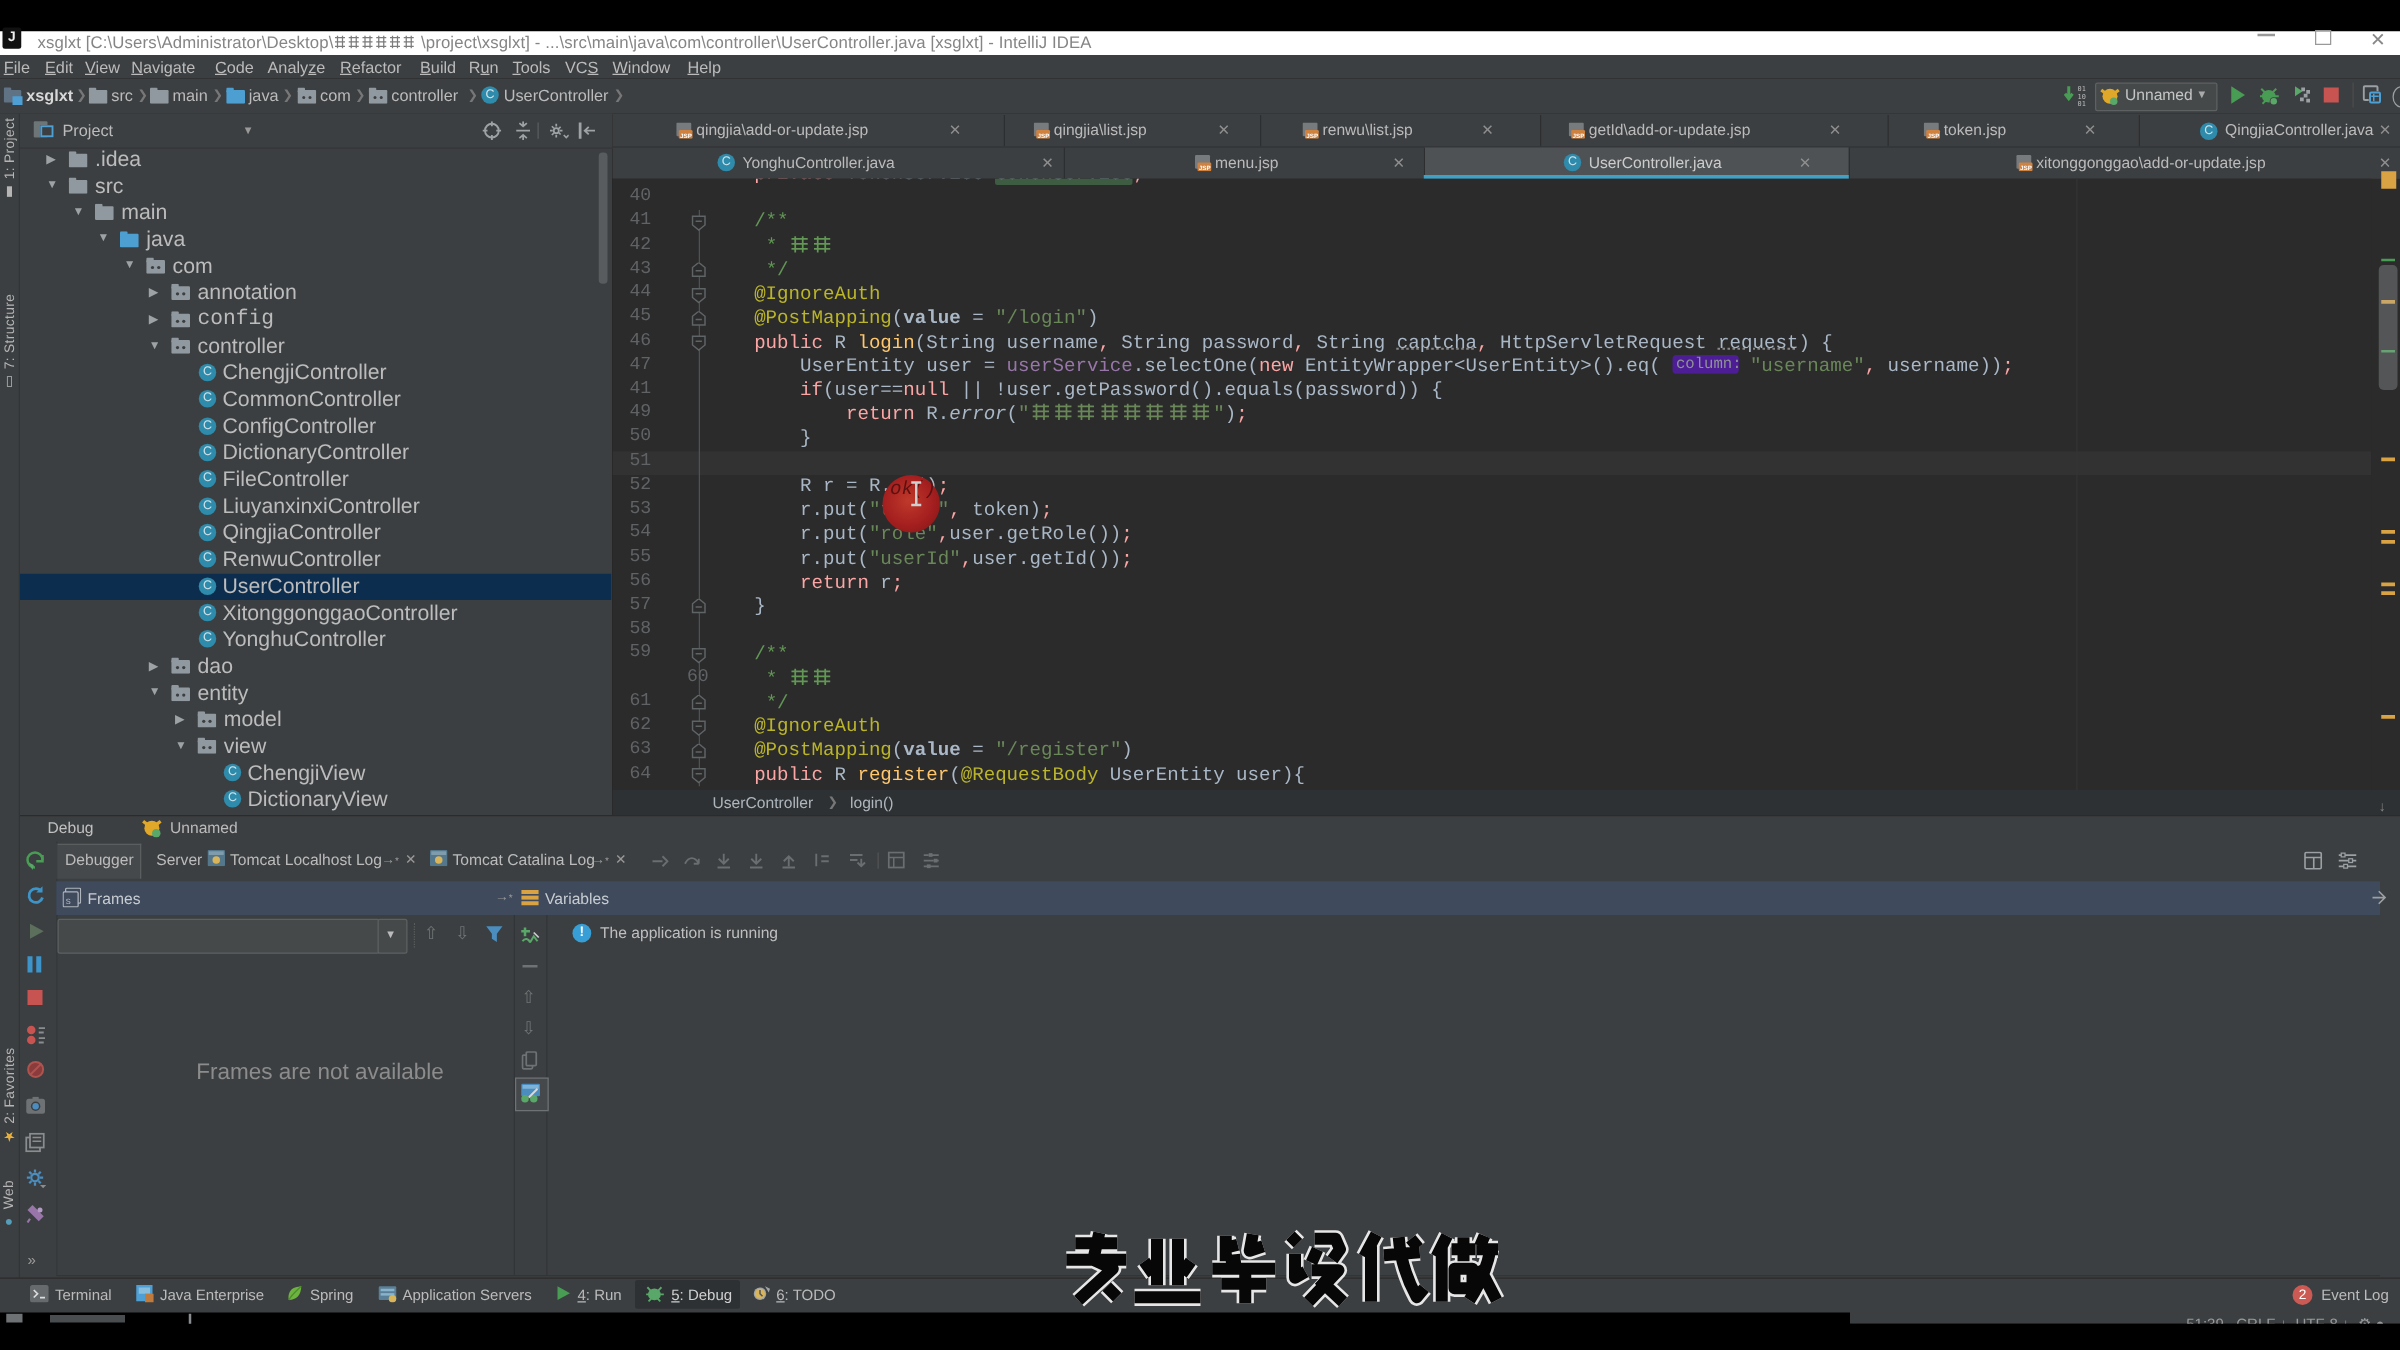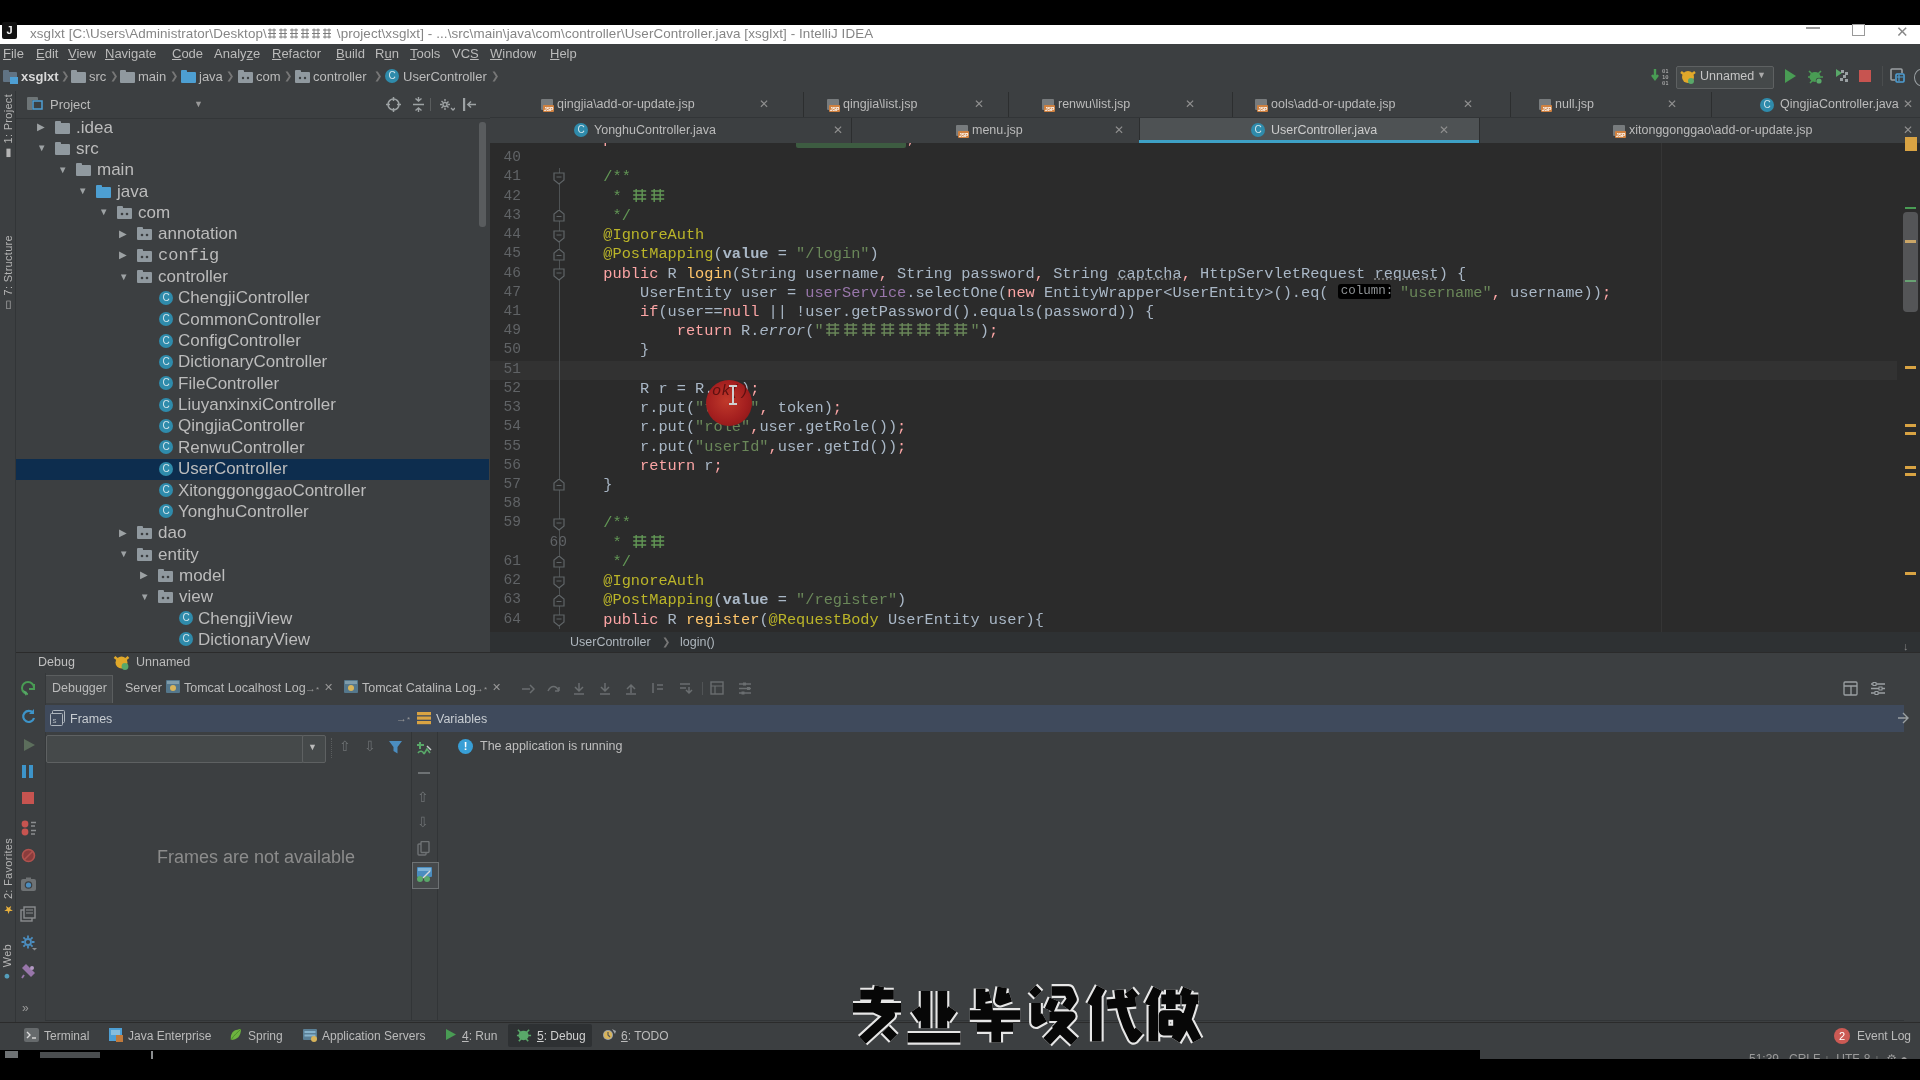"ools\add-or-update.jsp" span.tabtxt { text: ools -> getId }
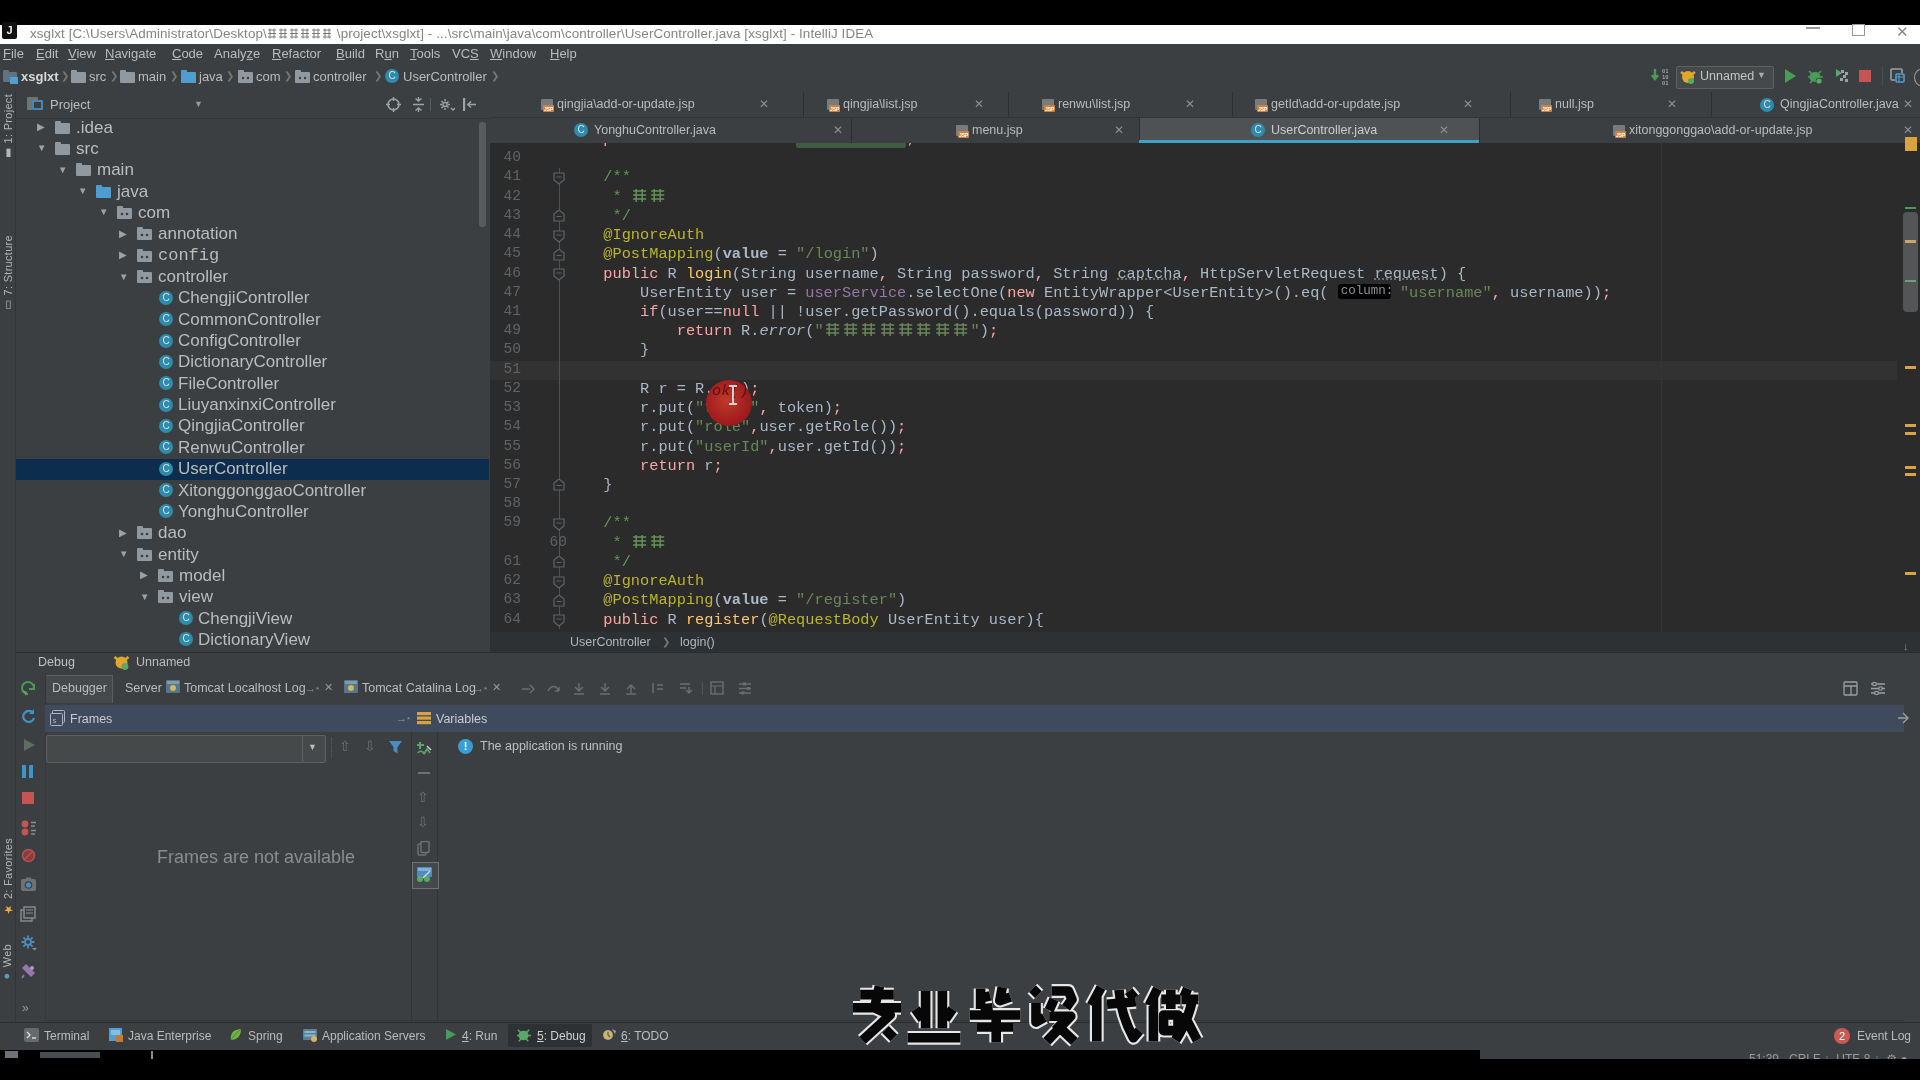"null.jsp" span.tabtxt { text: null.jsp -> token.jsp }
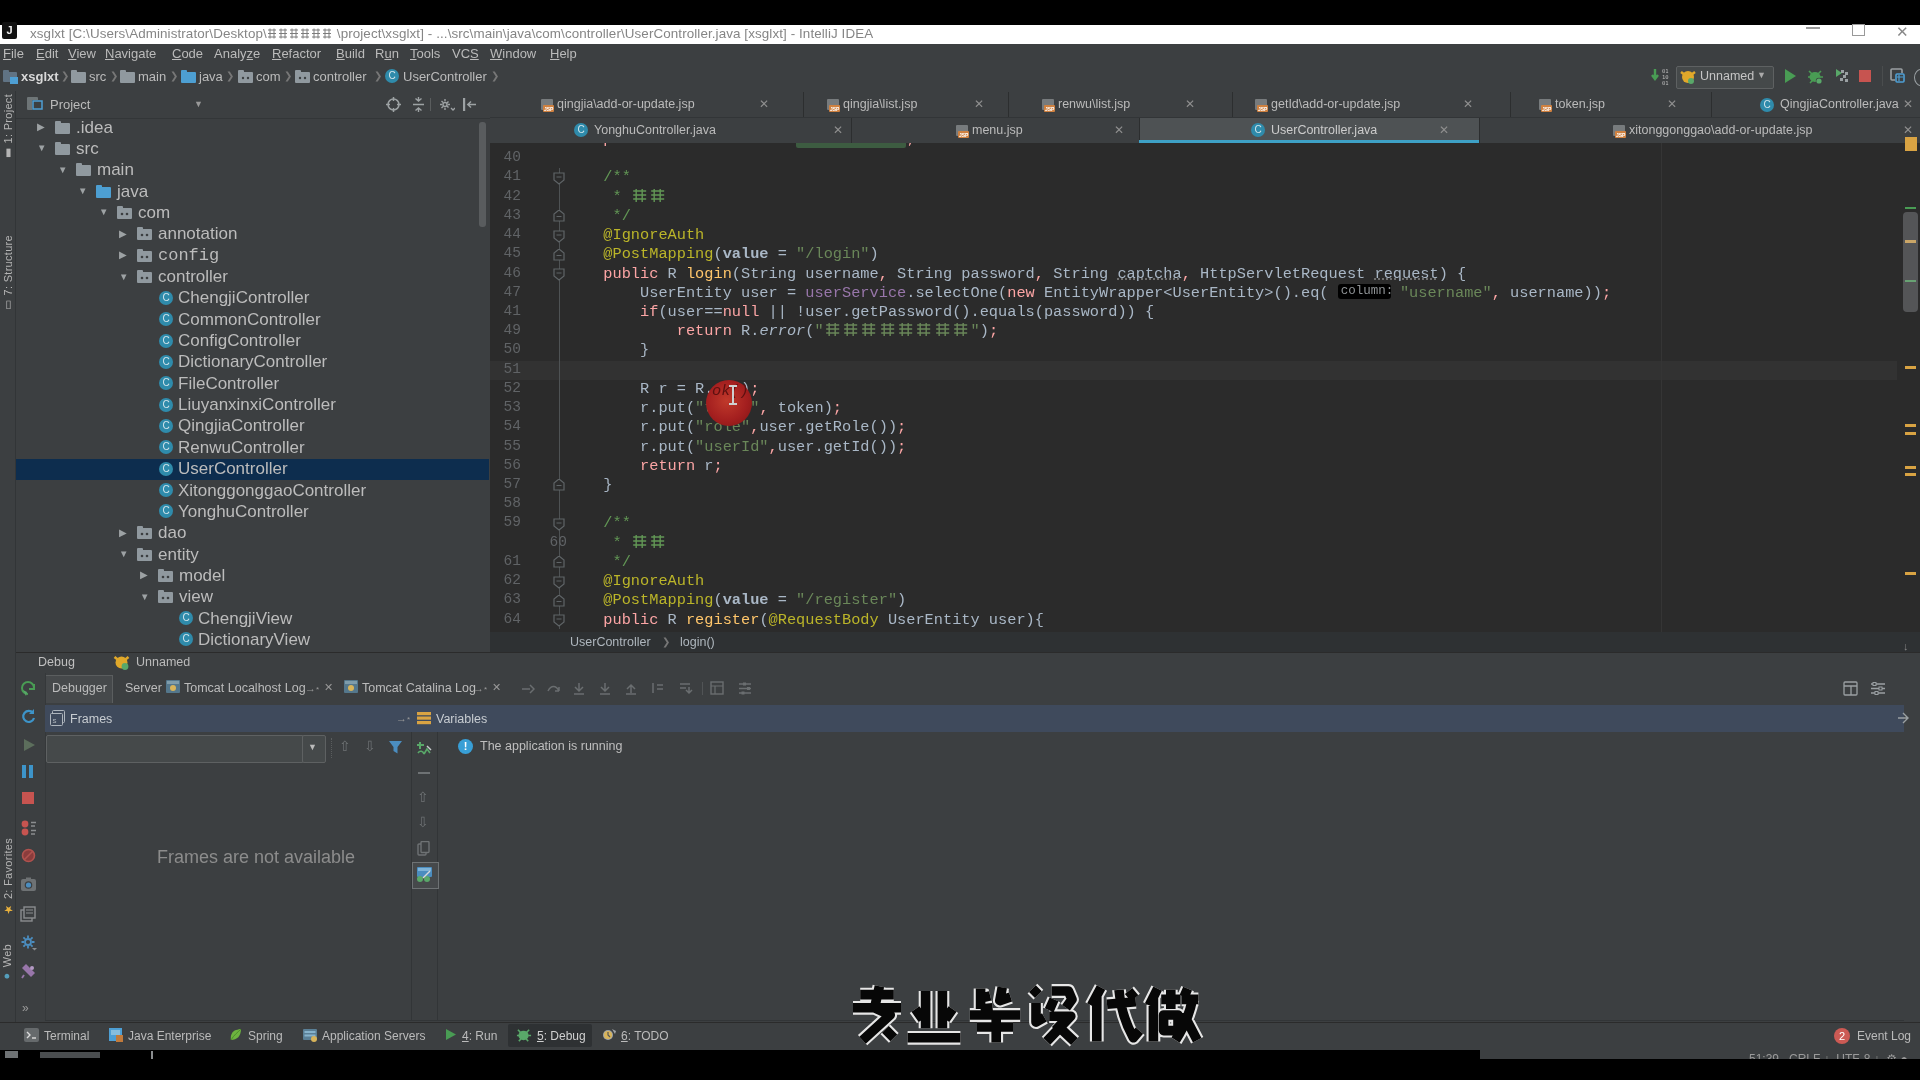"column:" .hint { background: #000000 -> #4c1d95 }
